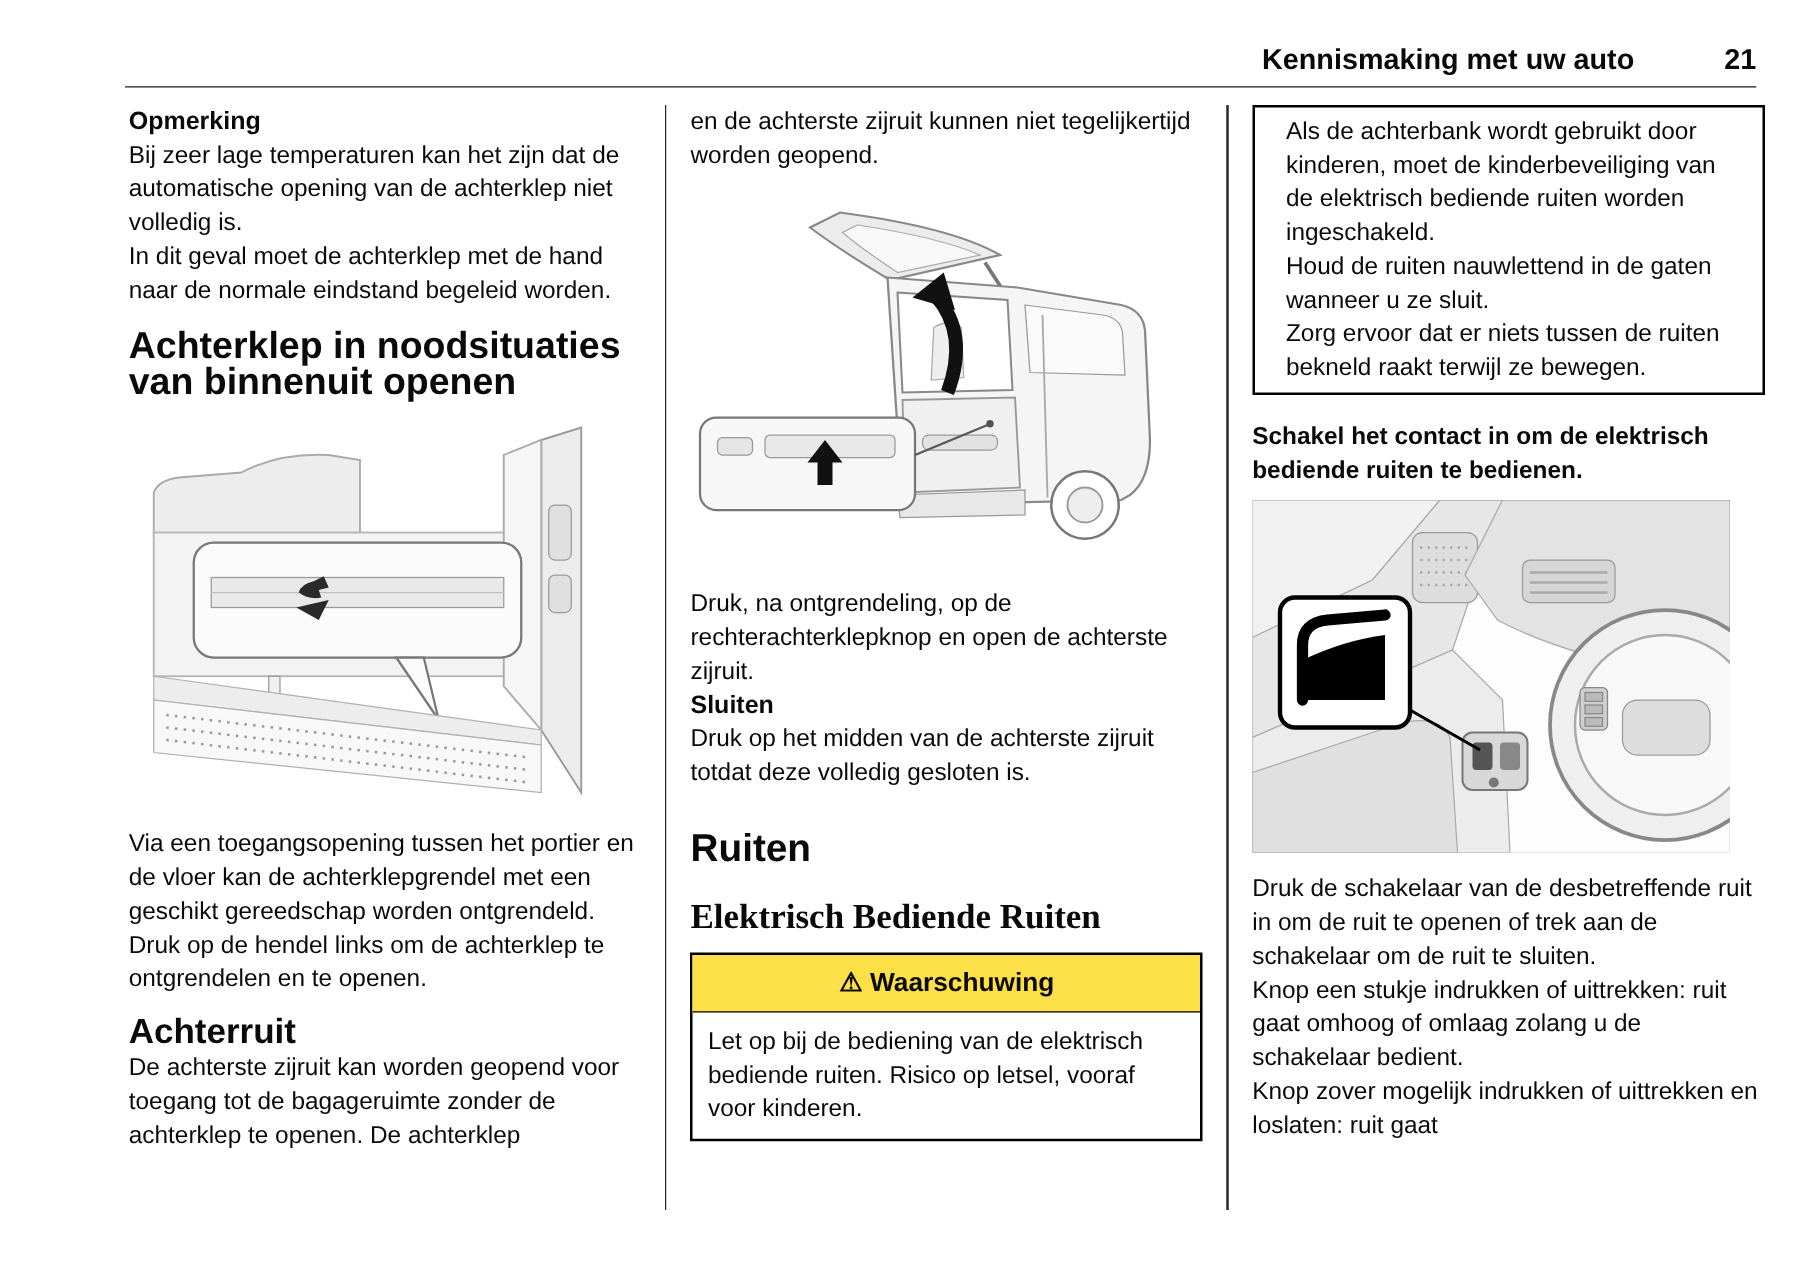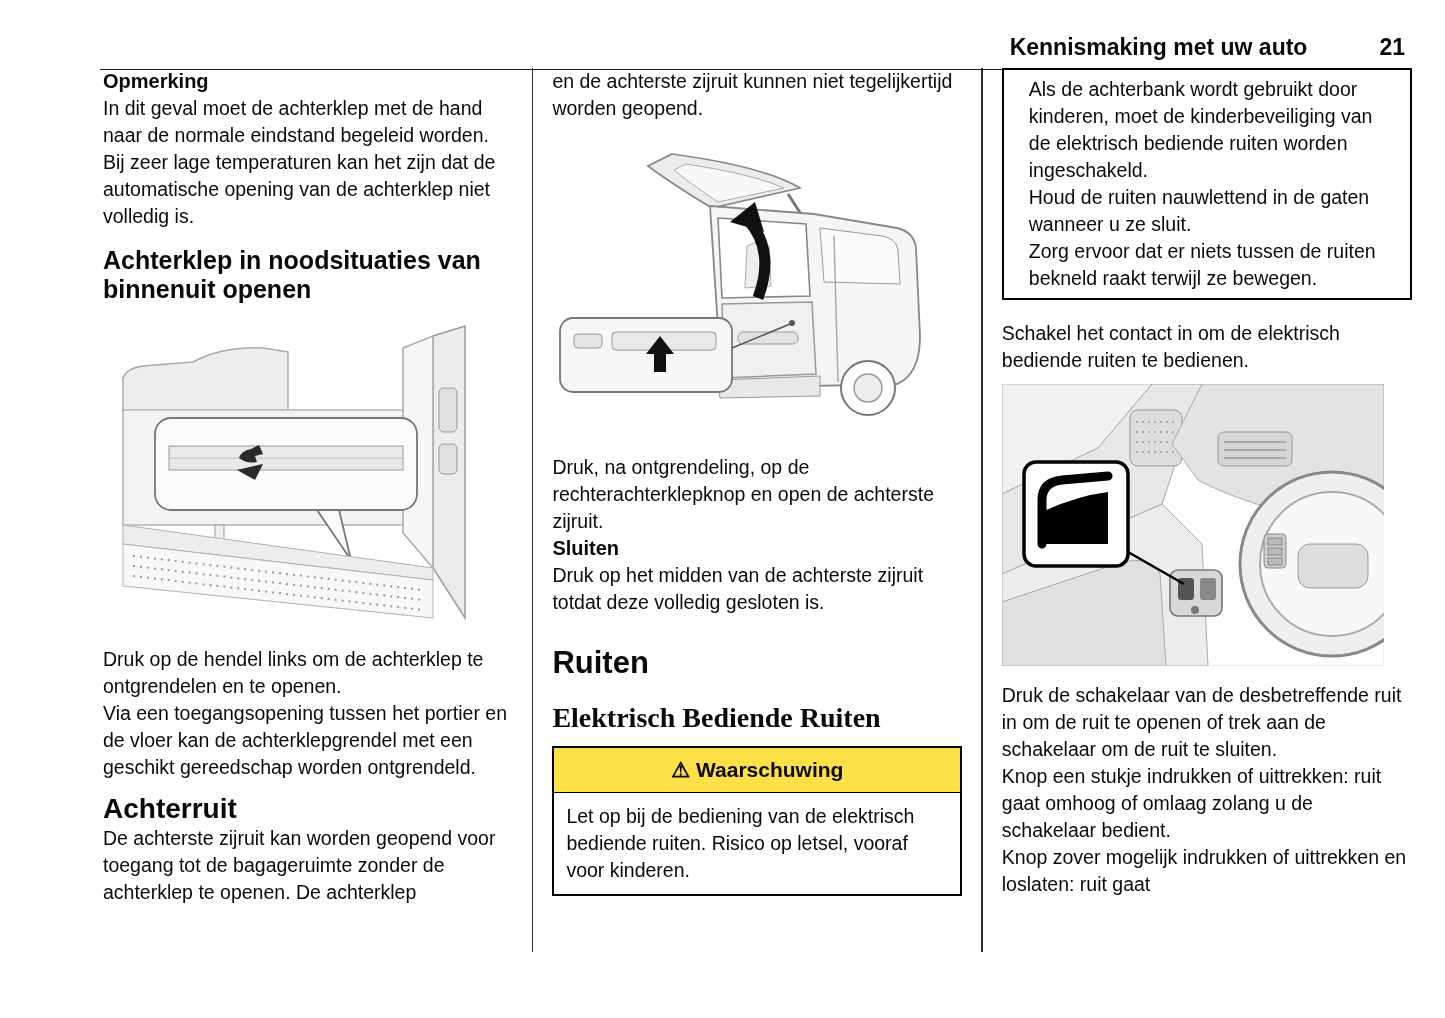"Opmerking" .columns { top: 68px -> 84px }
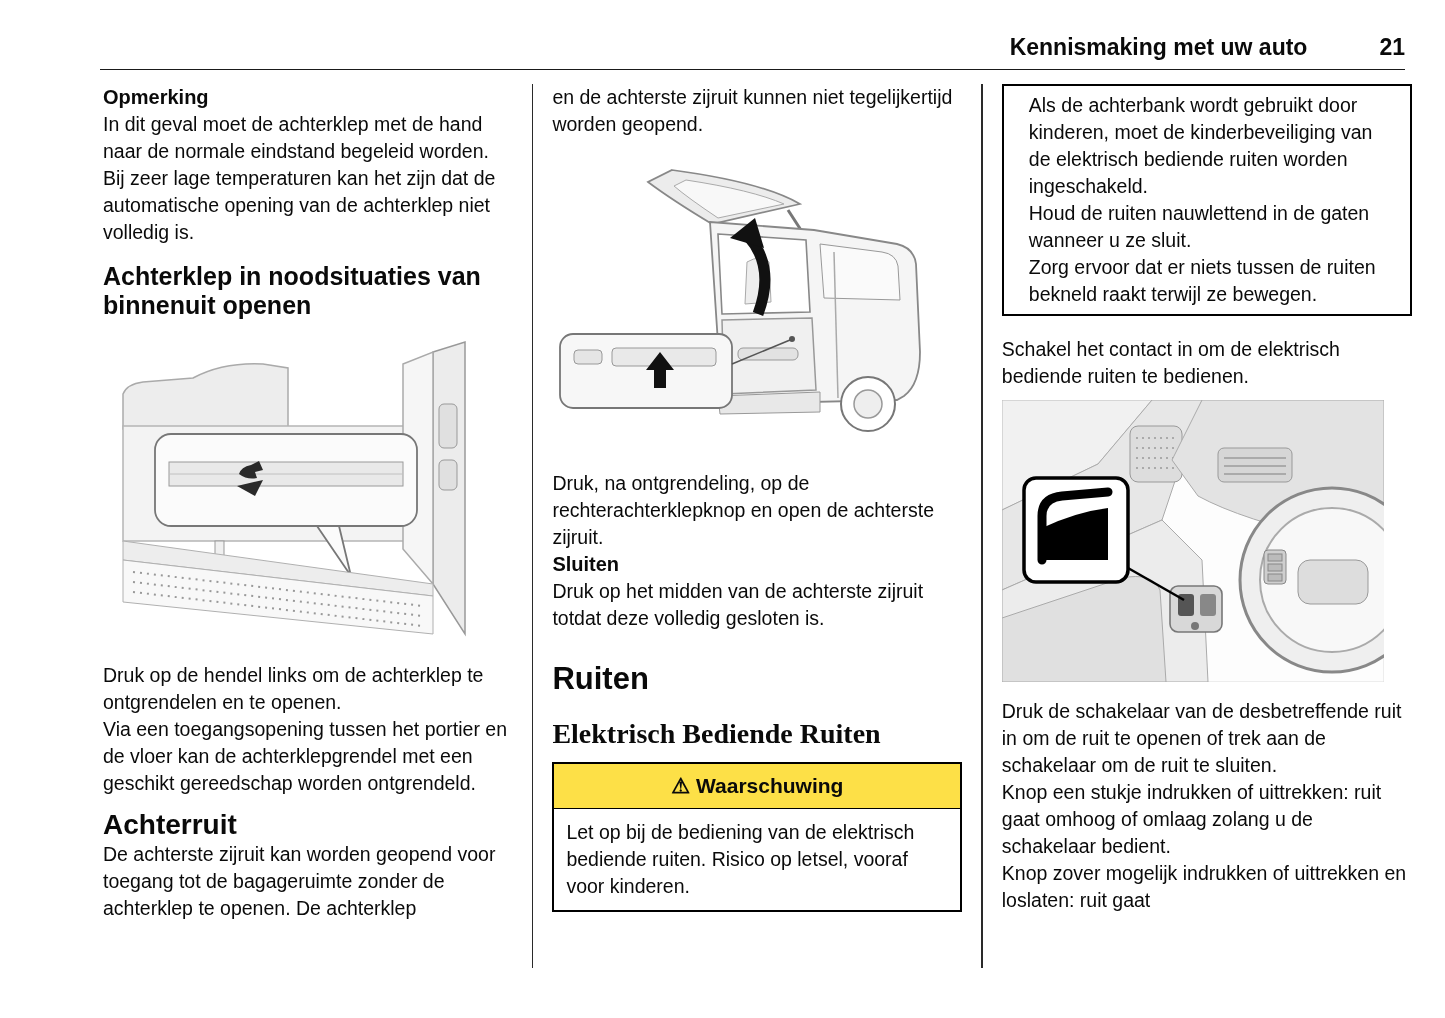"In dit geval moet de" p.body { order: before "Bij zeer lage temperaturen kan" -> after "Bij zeer lage temperaturen kan" }
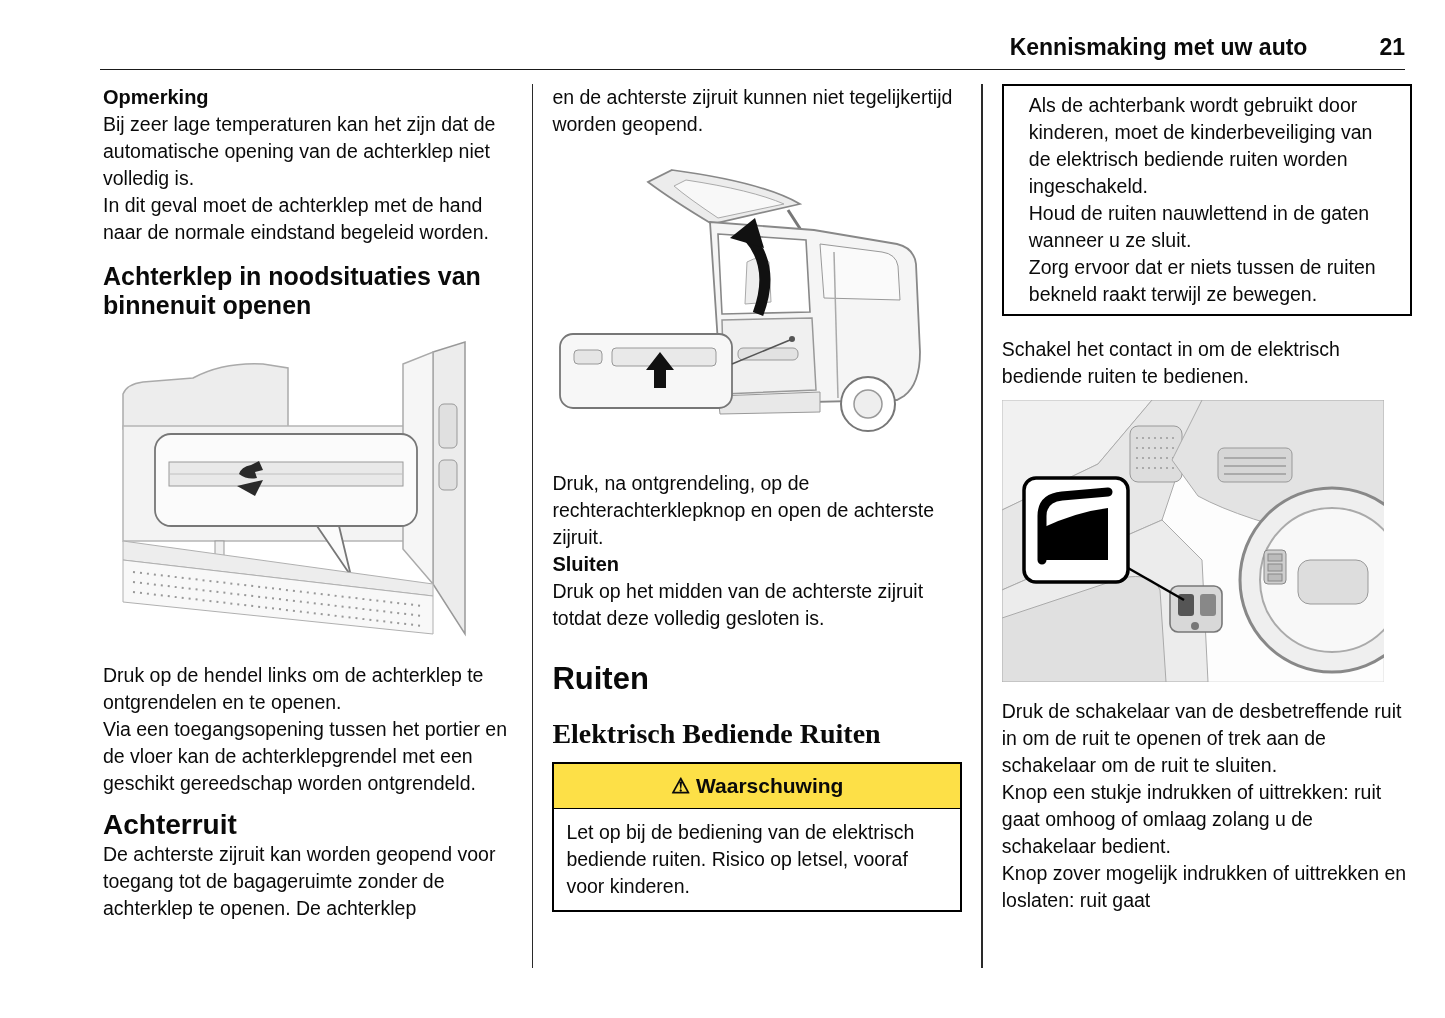"Achterklep in noodsituaties van" .h2 { font-size: 25px -> 30px }
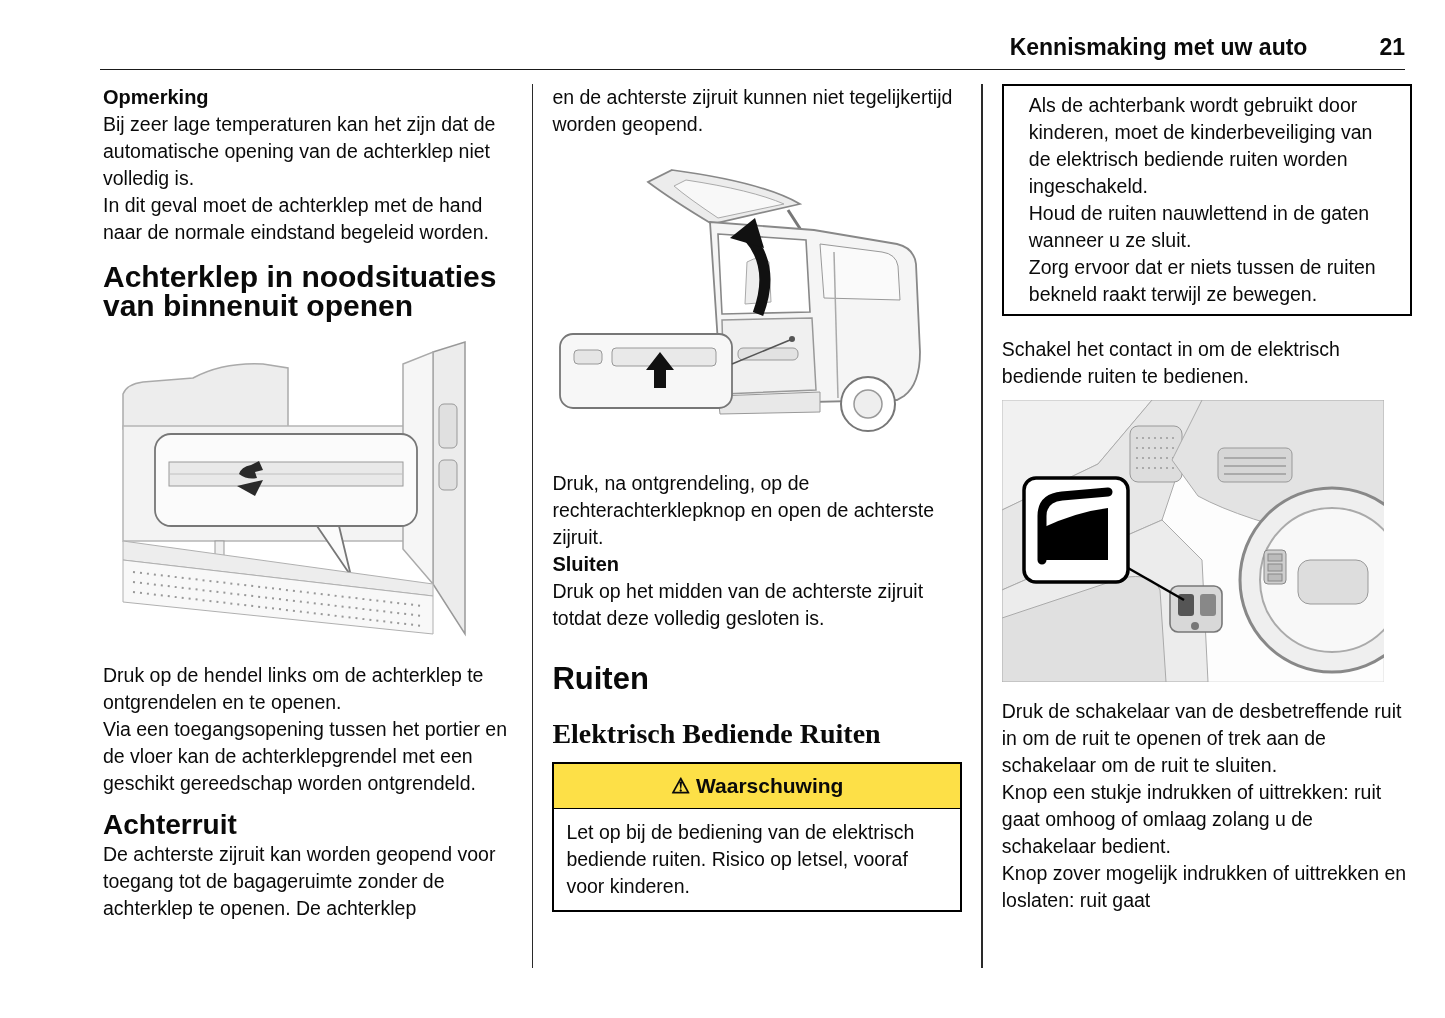"Schakel het contact in om" .bold-para { font-weight: normal -> bold }
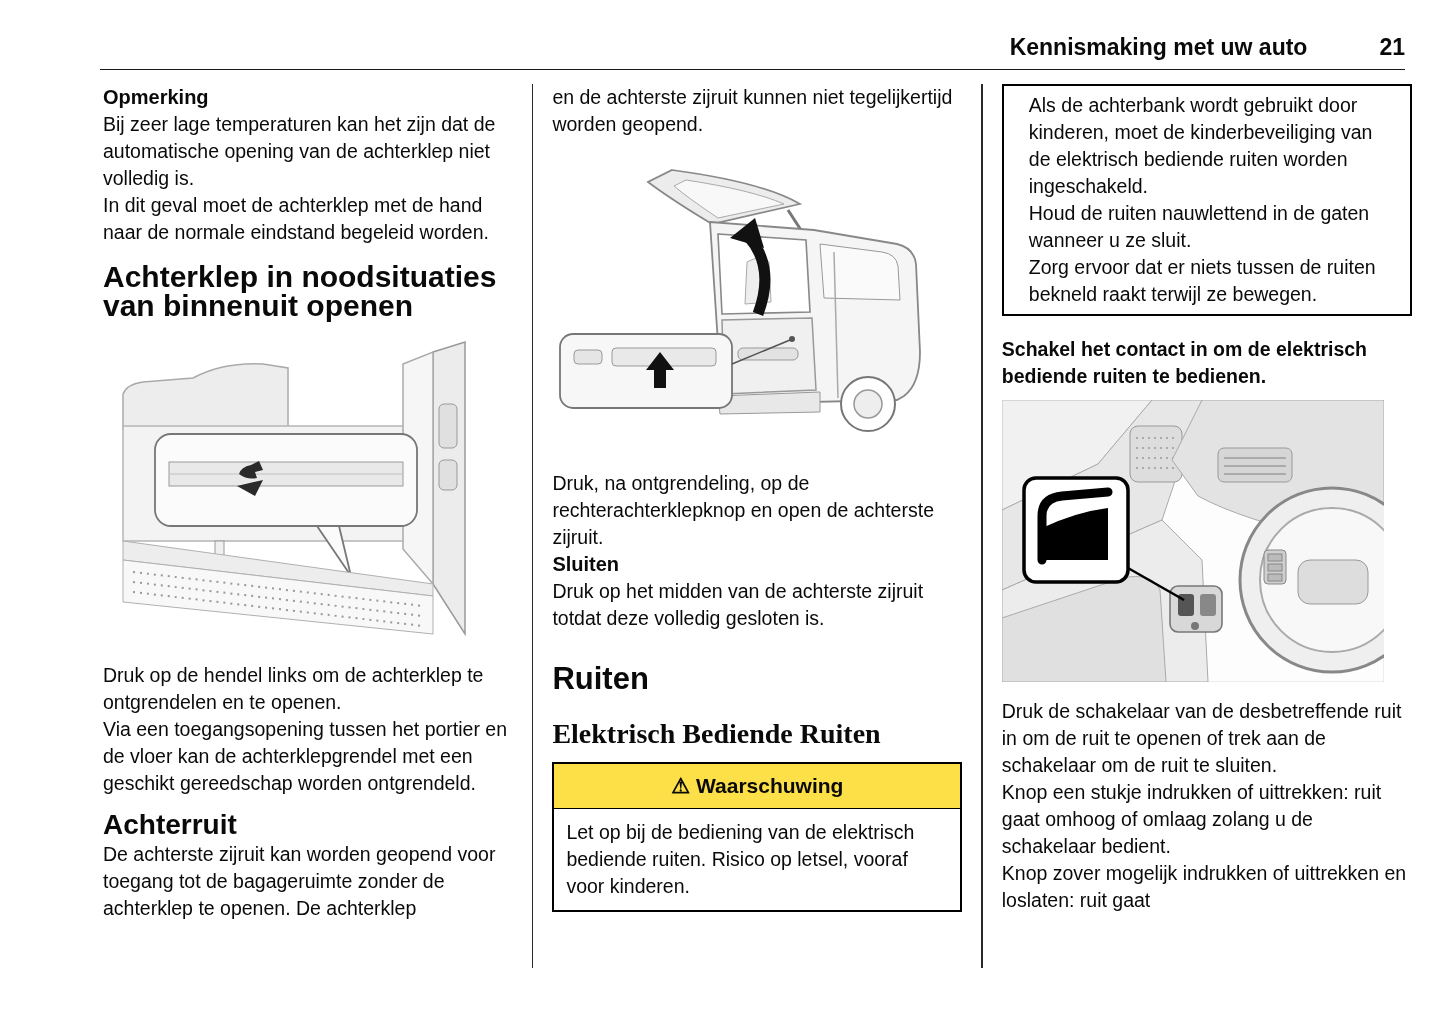"Druk op de hendel links" p.body { order: before "Via een toegangsopening tussen het" -> after "Via een toegangsopening tussen het" }
